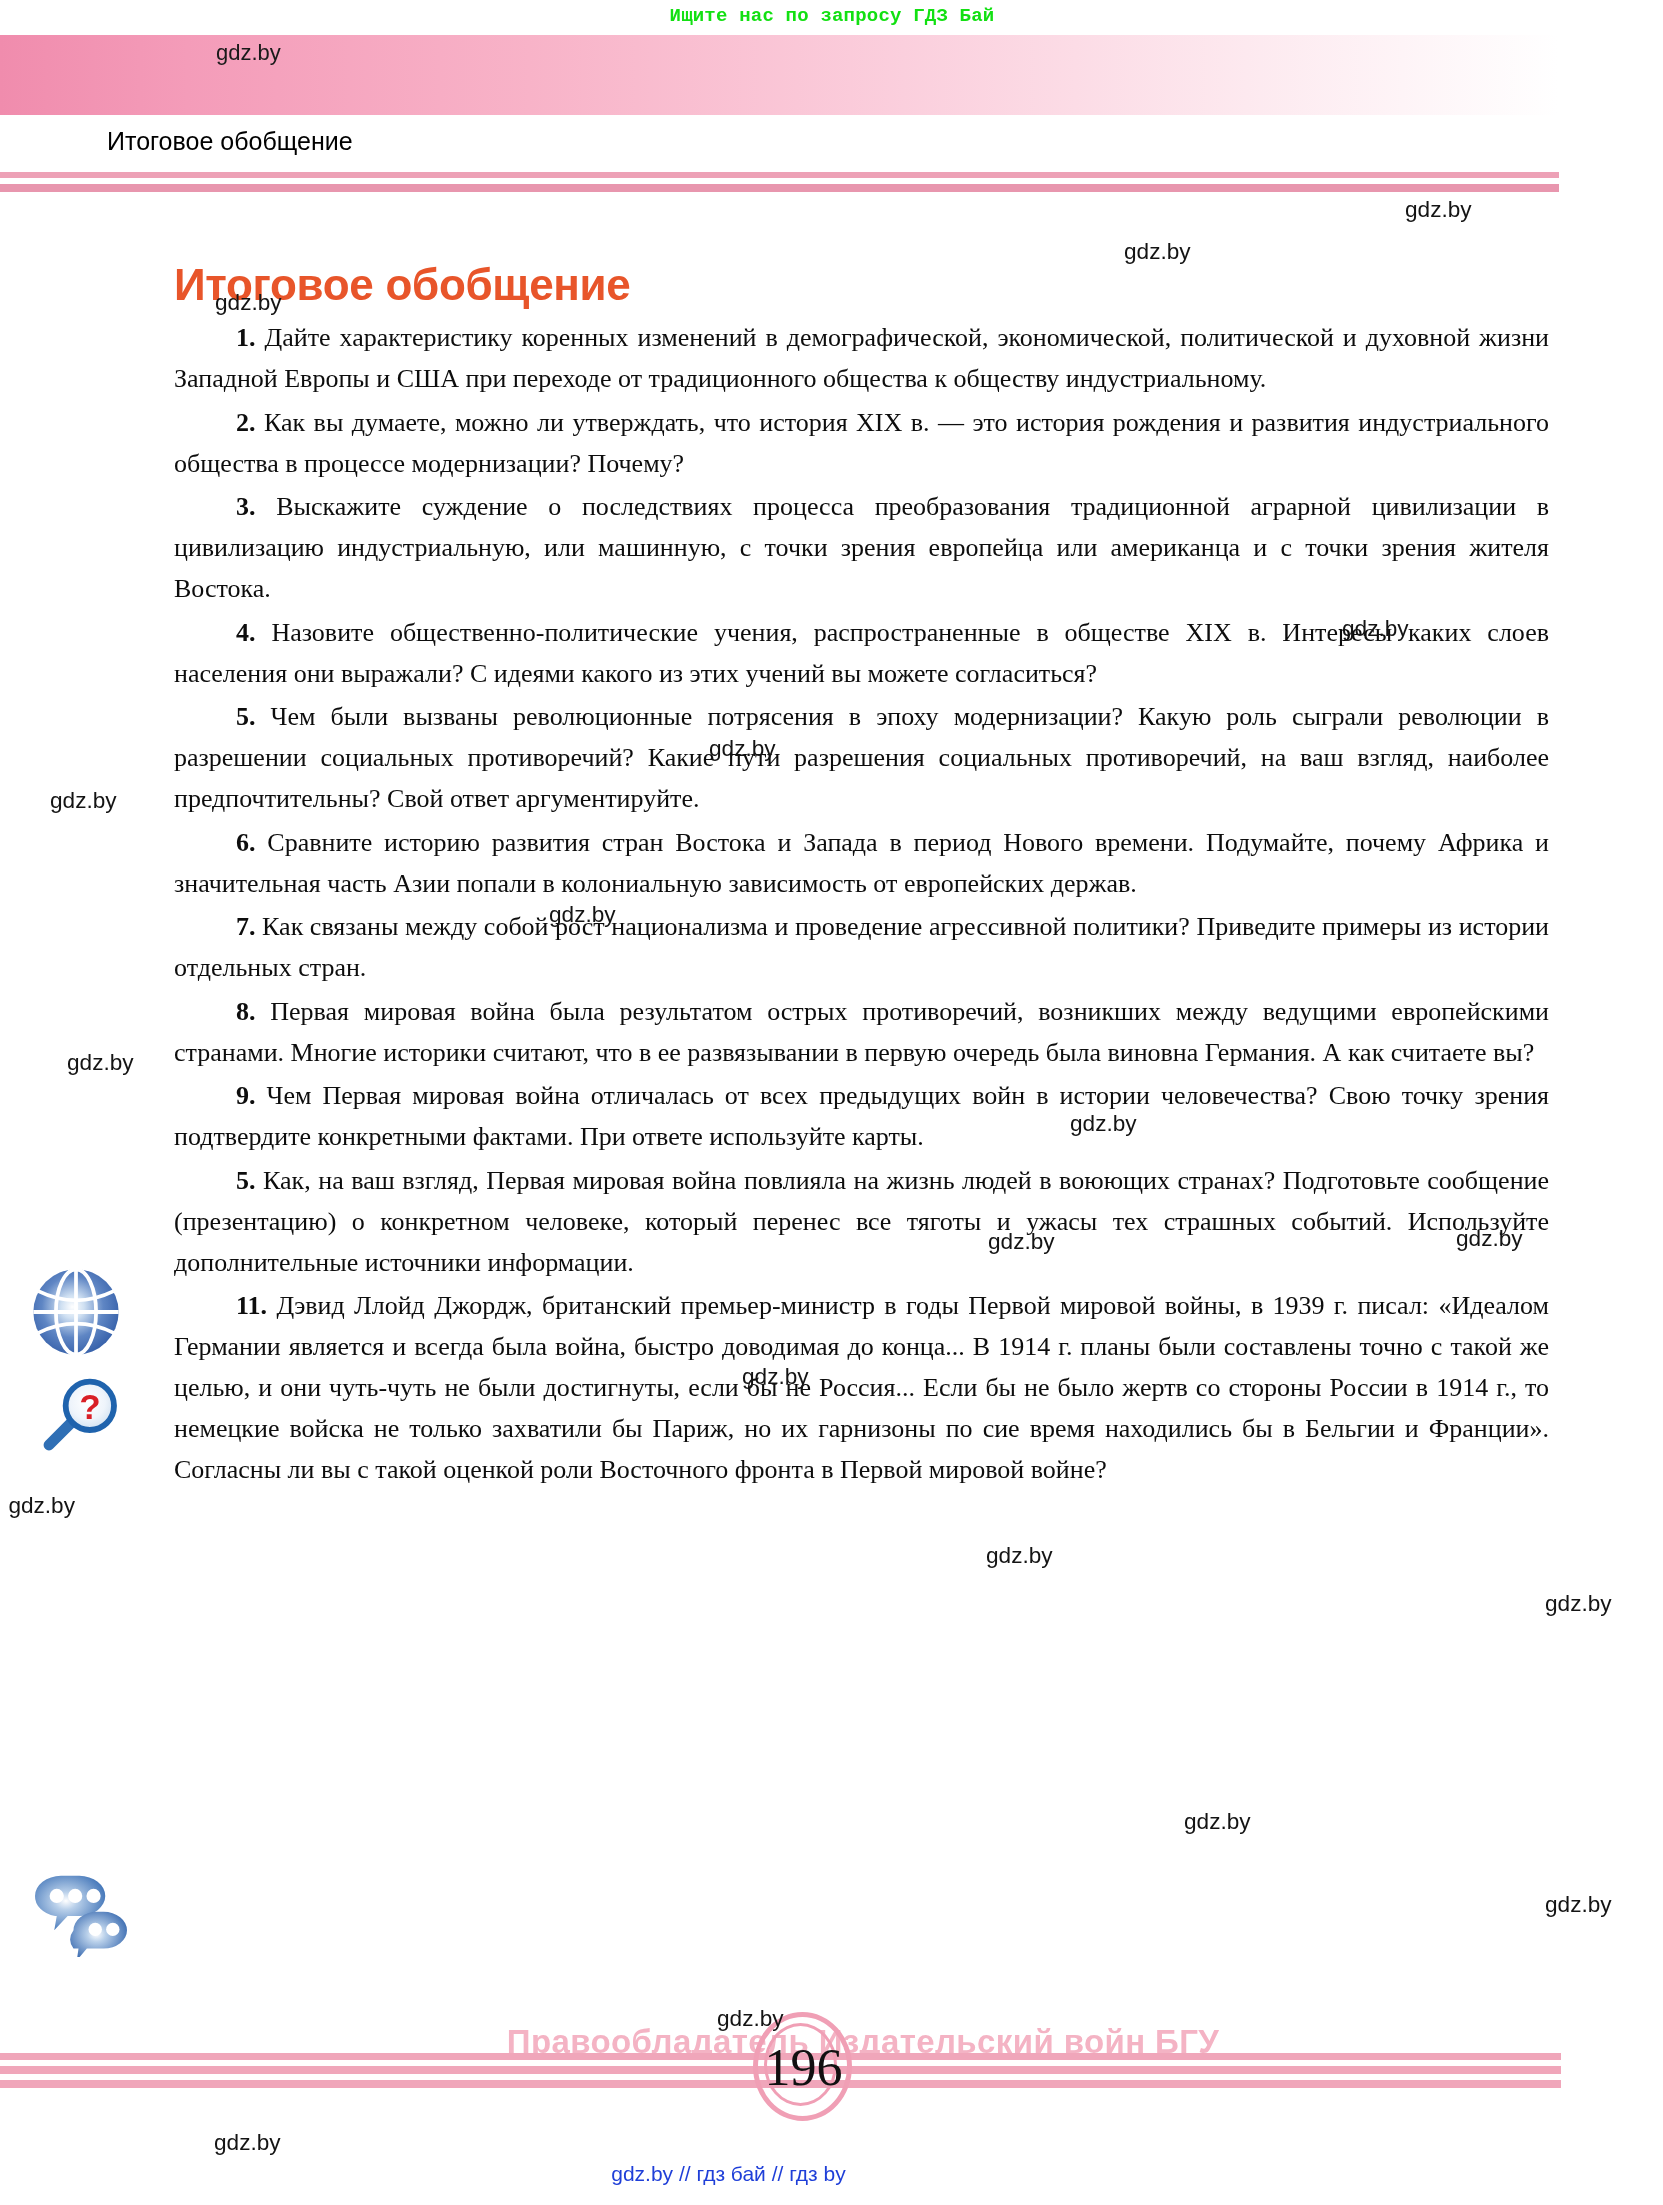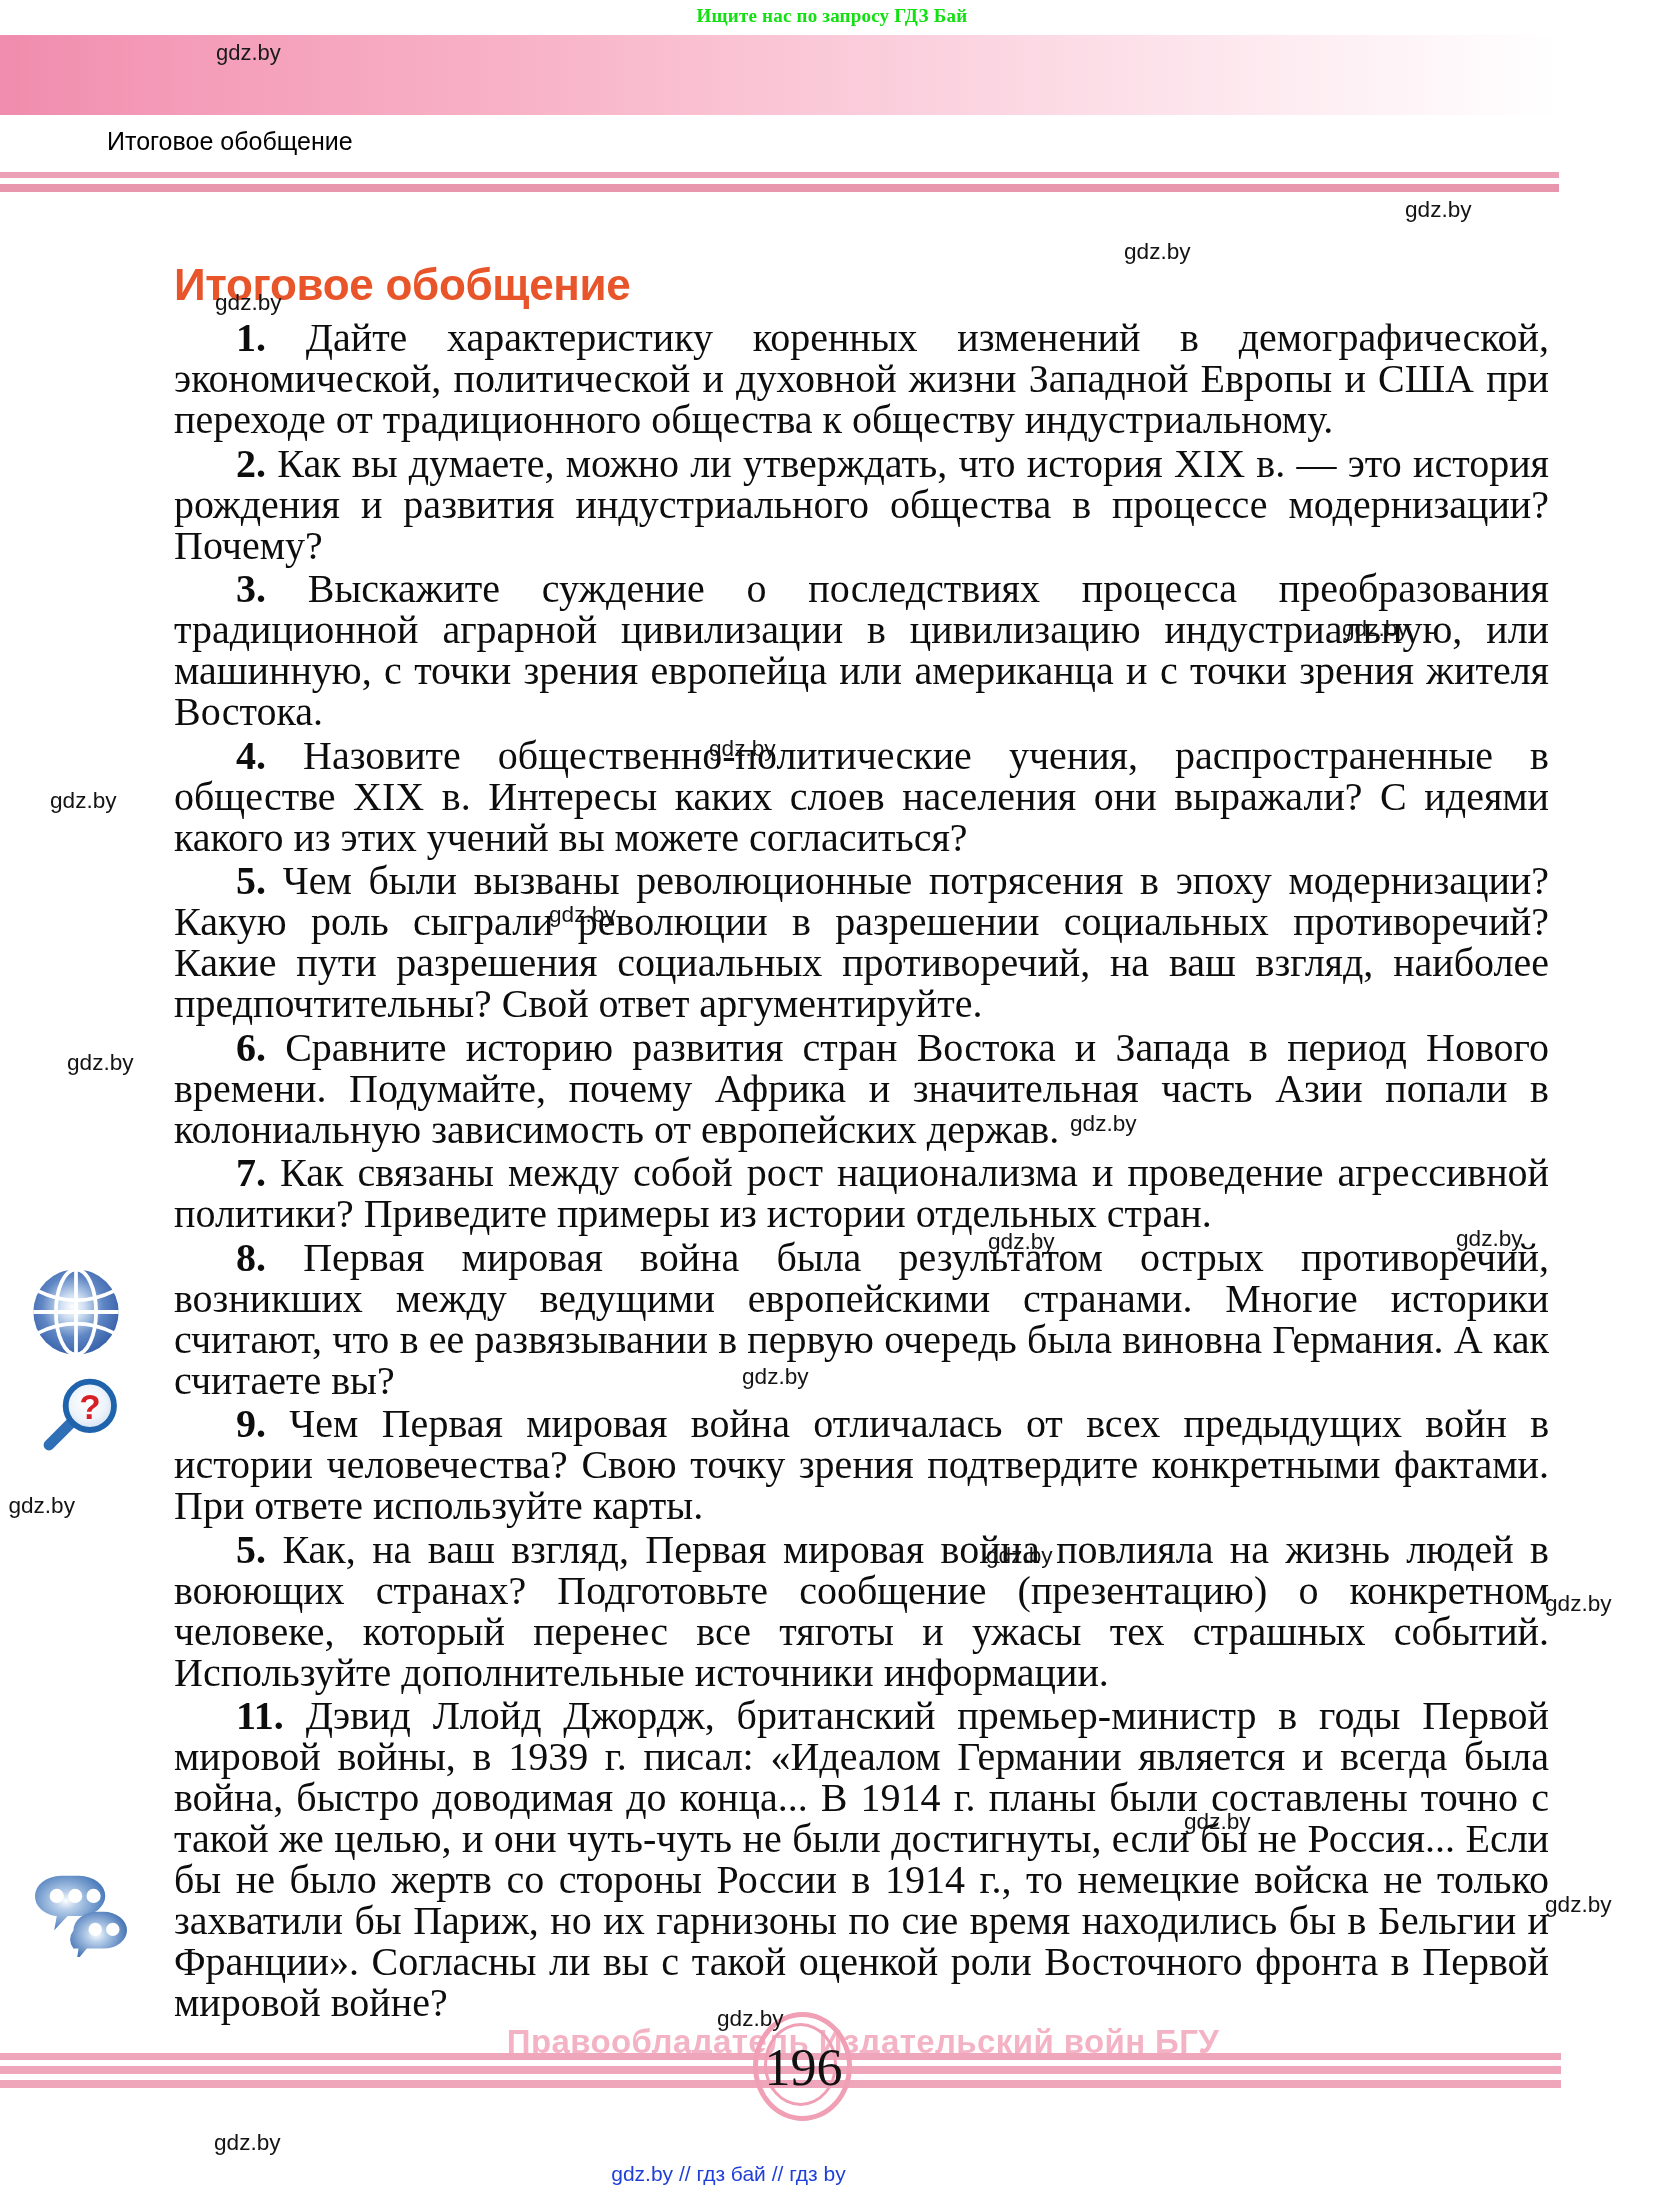"Ищите нас по запросу ГДЗ" .promo-text { font-family: Liberation Serif, serif -> Liberation Mono, monospace }
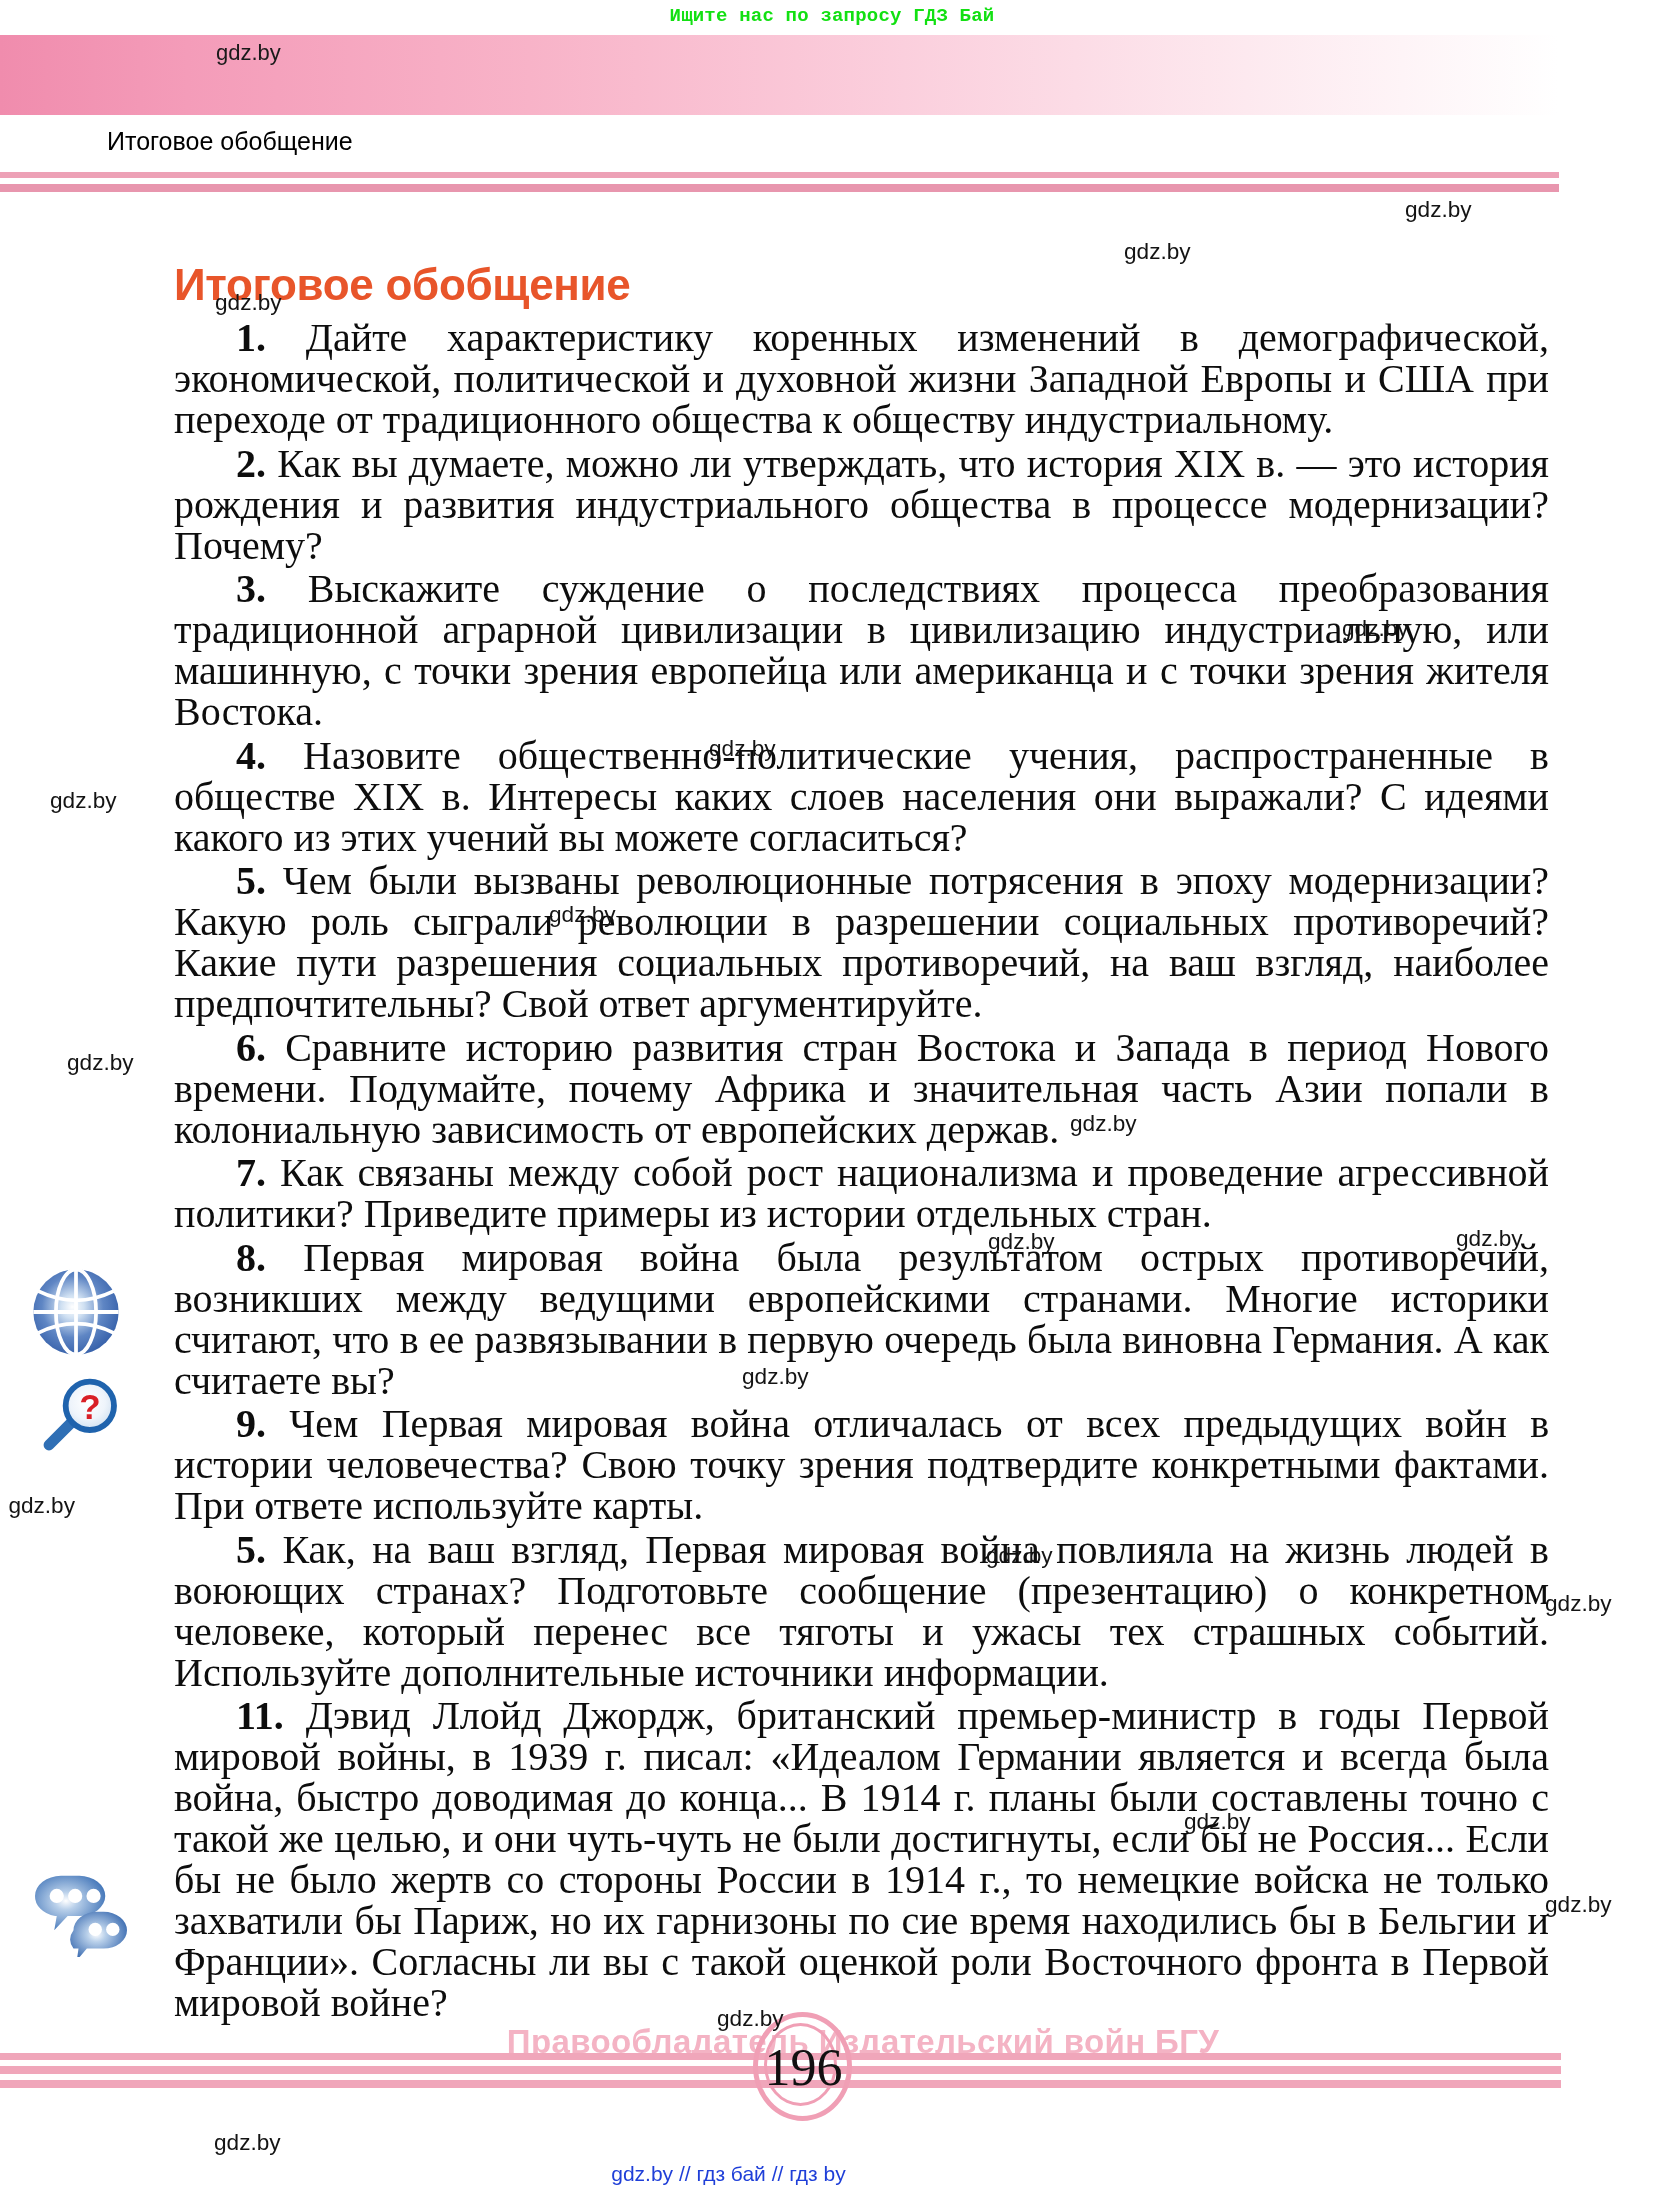"1. Дайте характеристику коренных" .q { font-size: 40px -> 26px }
